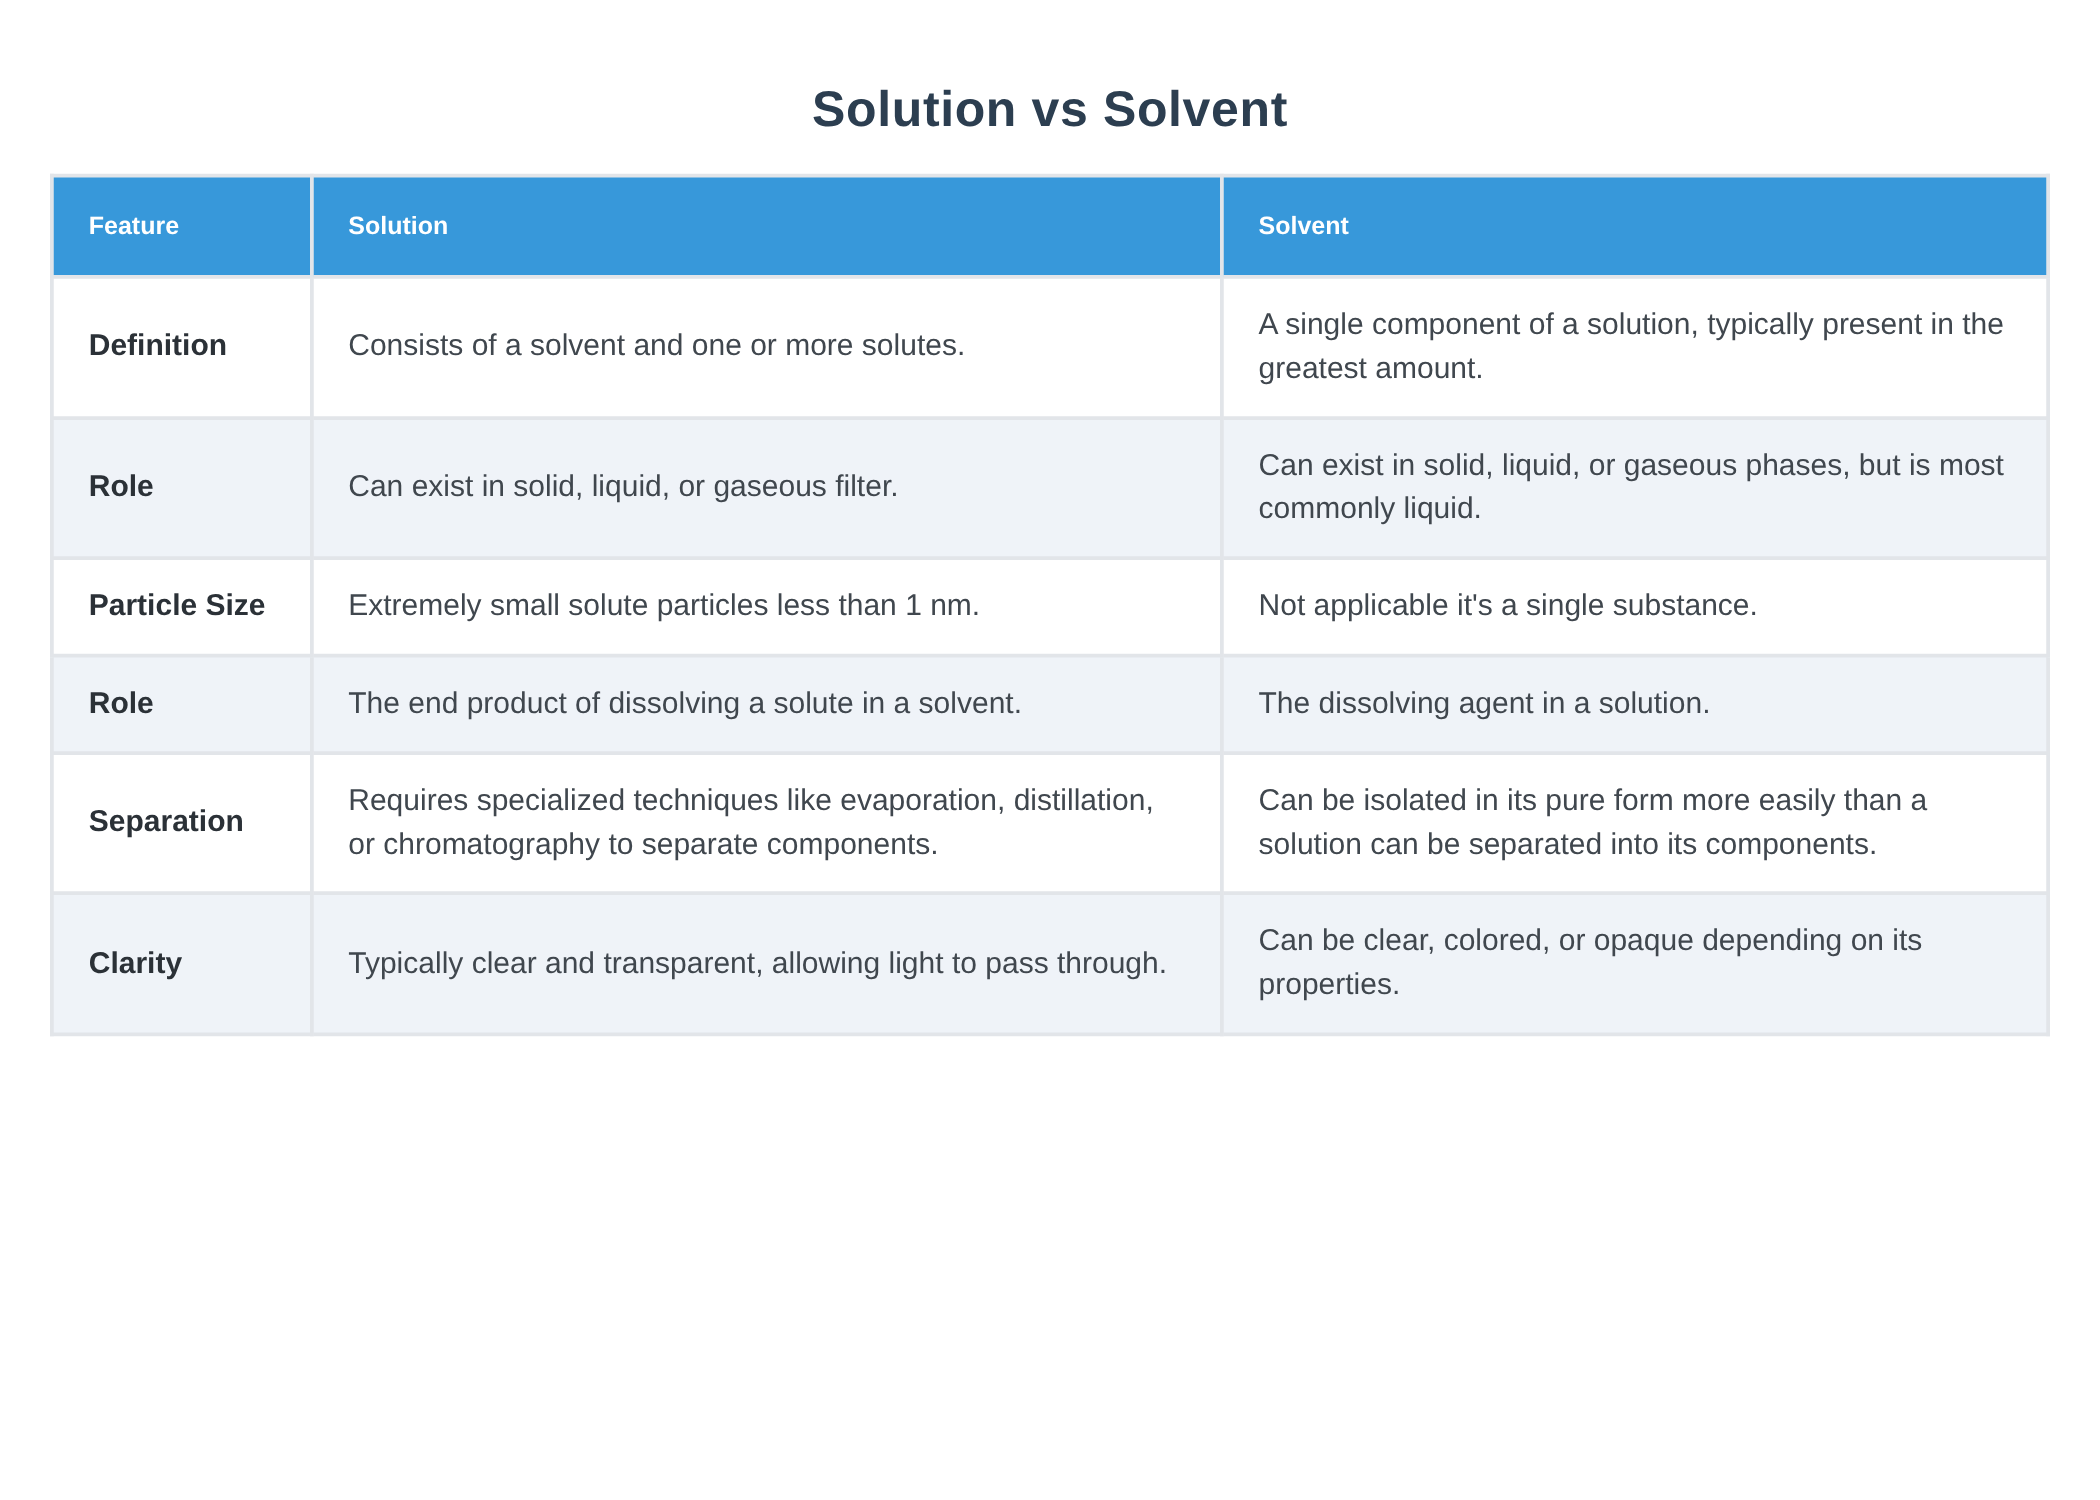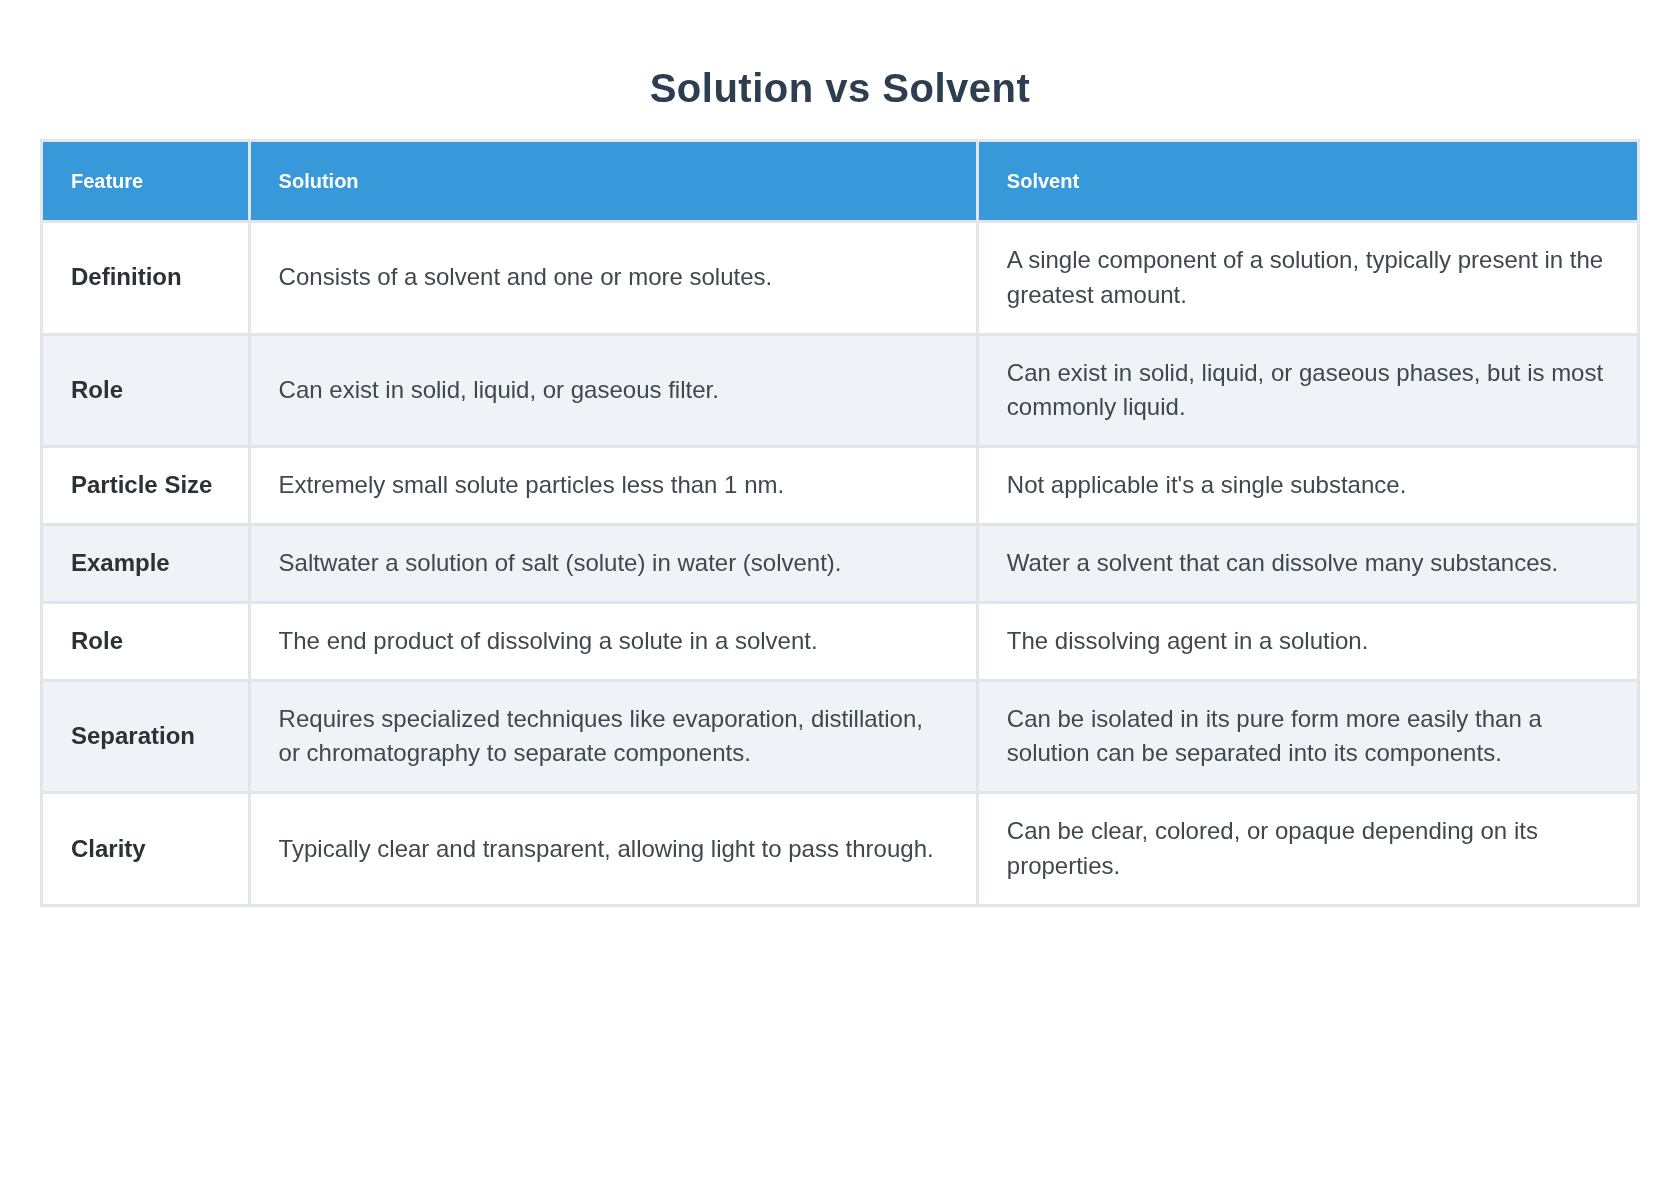"Example" tr { html: <tr> <td>Example</td> <td>Saltwater a solution of salt (solute) in water (solvent).</td> <td>Water a solvent that can dissolve many substances.</td> </tr> -> none }
